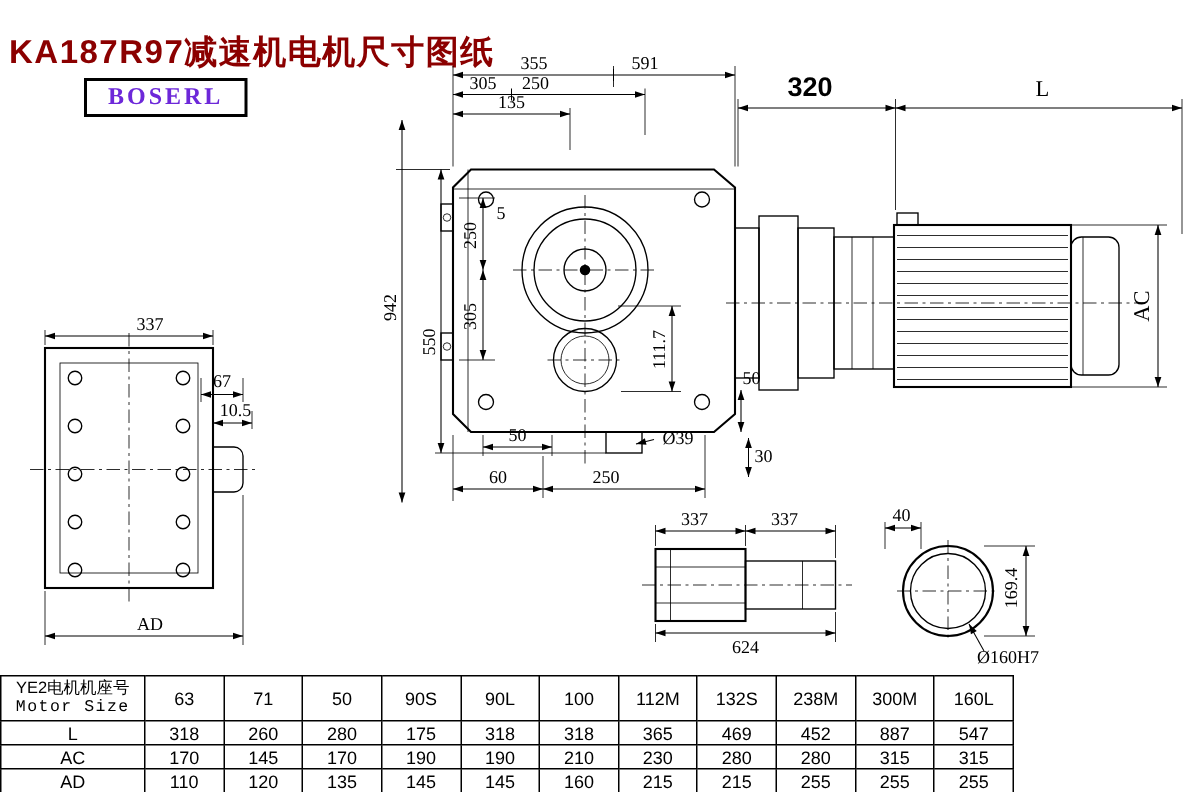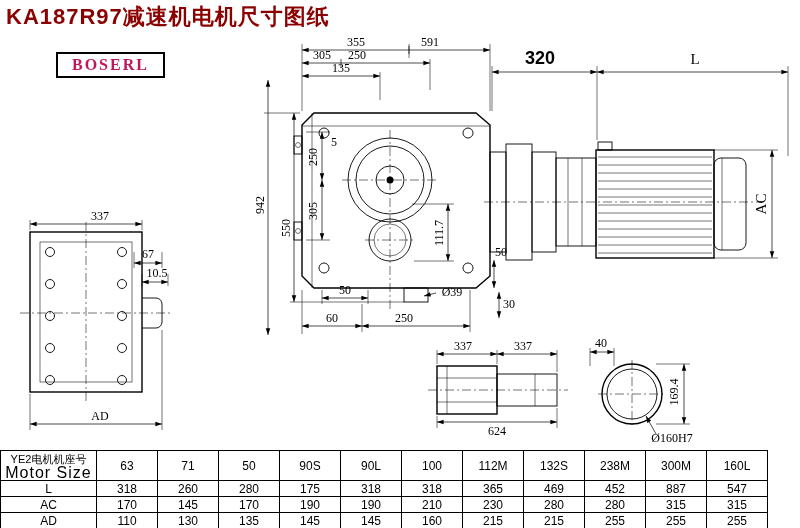"KA187R97减速机电机尺寸图纸" .title { top: 2px -> 20px }
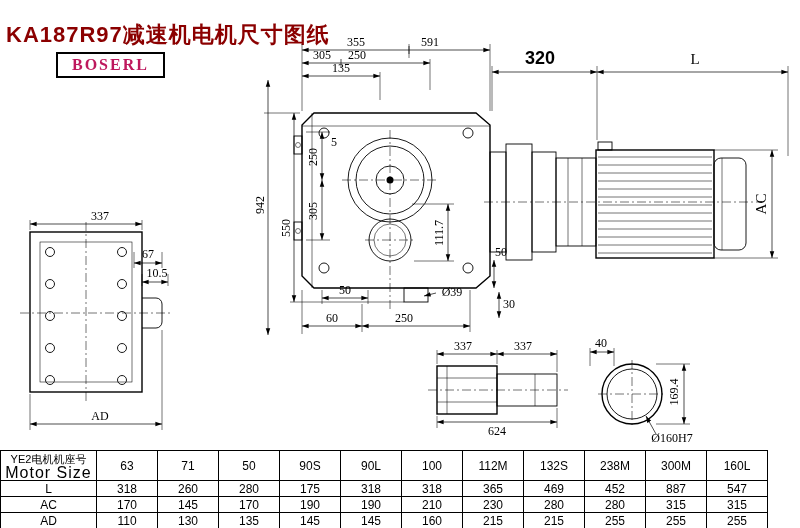"BOSERL" .logo span { color: #be185d -> #6d28d9 }
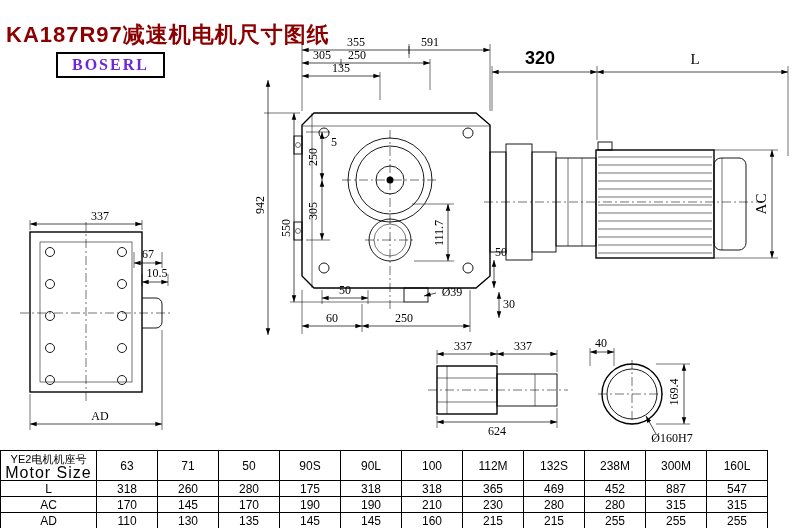"YE2电机机座号" .dwg-table { width: 768px -> 676px }
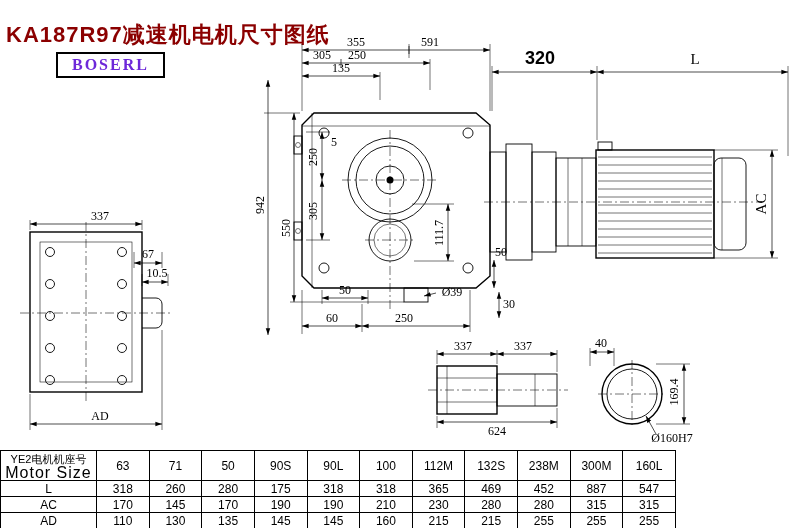"Motor Size" .c0 .l2 { font-family: Liberation Sans, sans-serif -> Liberation Mono, monospace; font-size: 16px -> 11px }
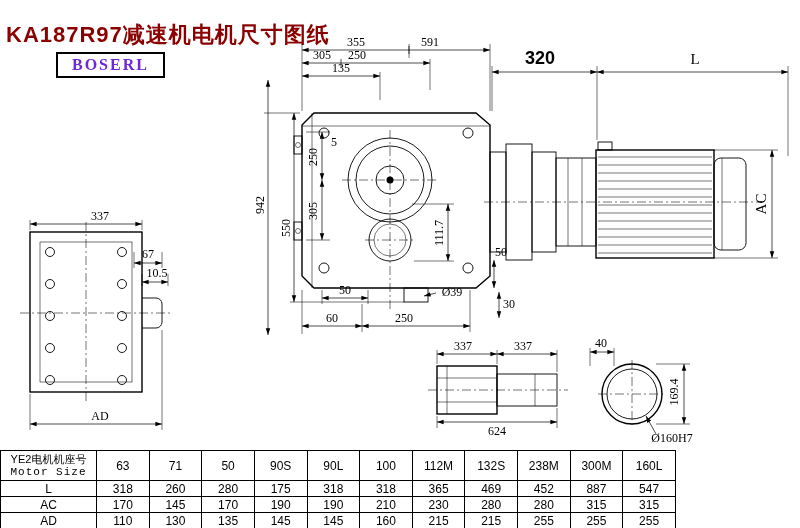"130" td { text: 130 -> 120 }
